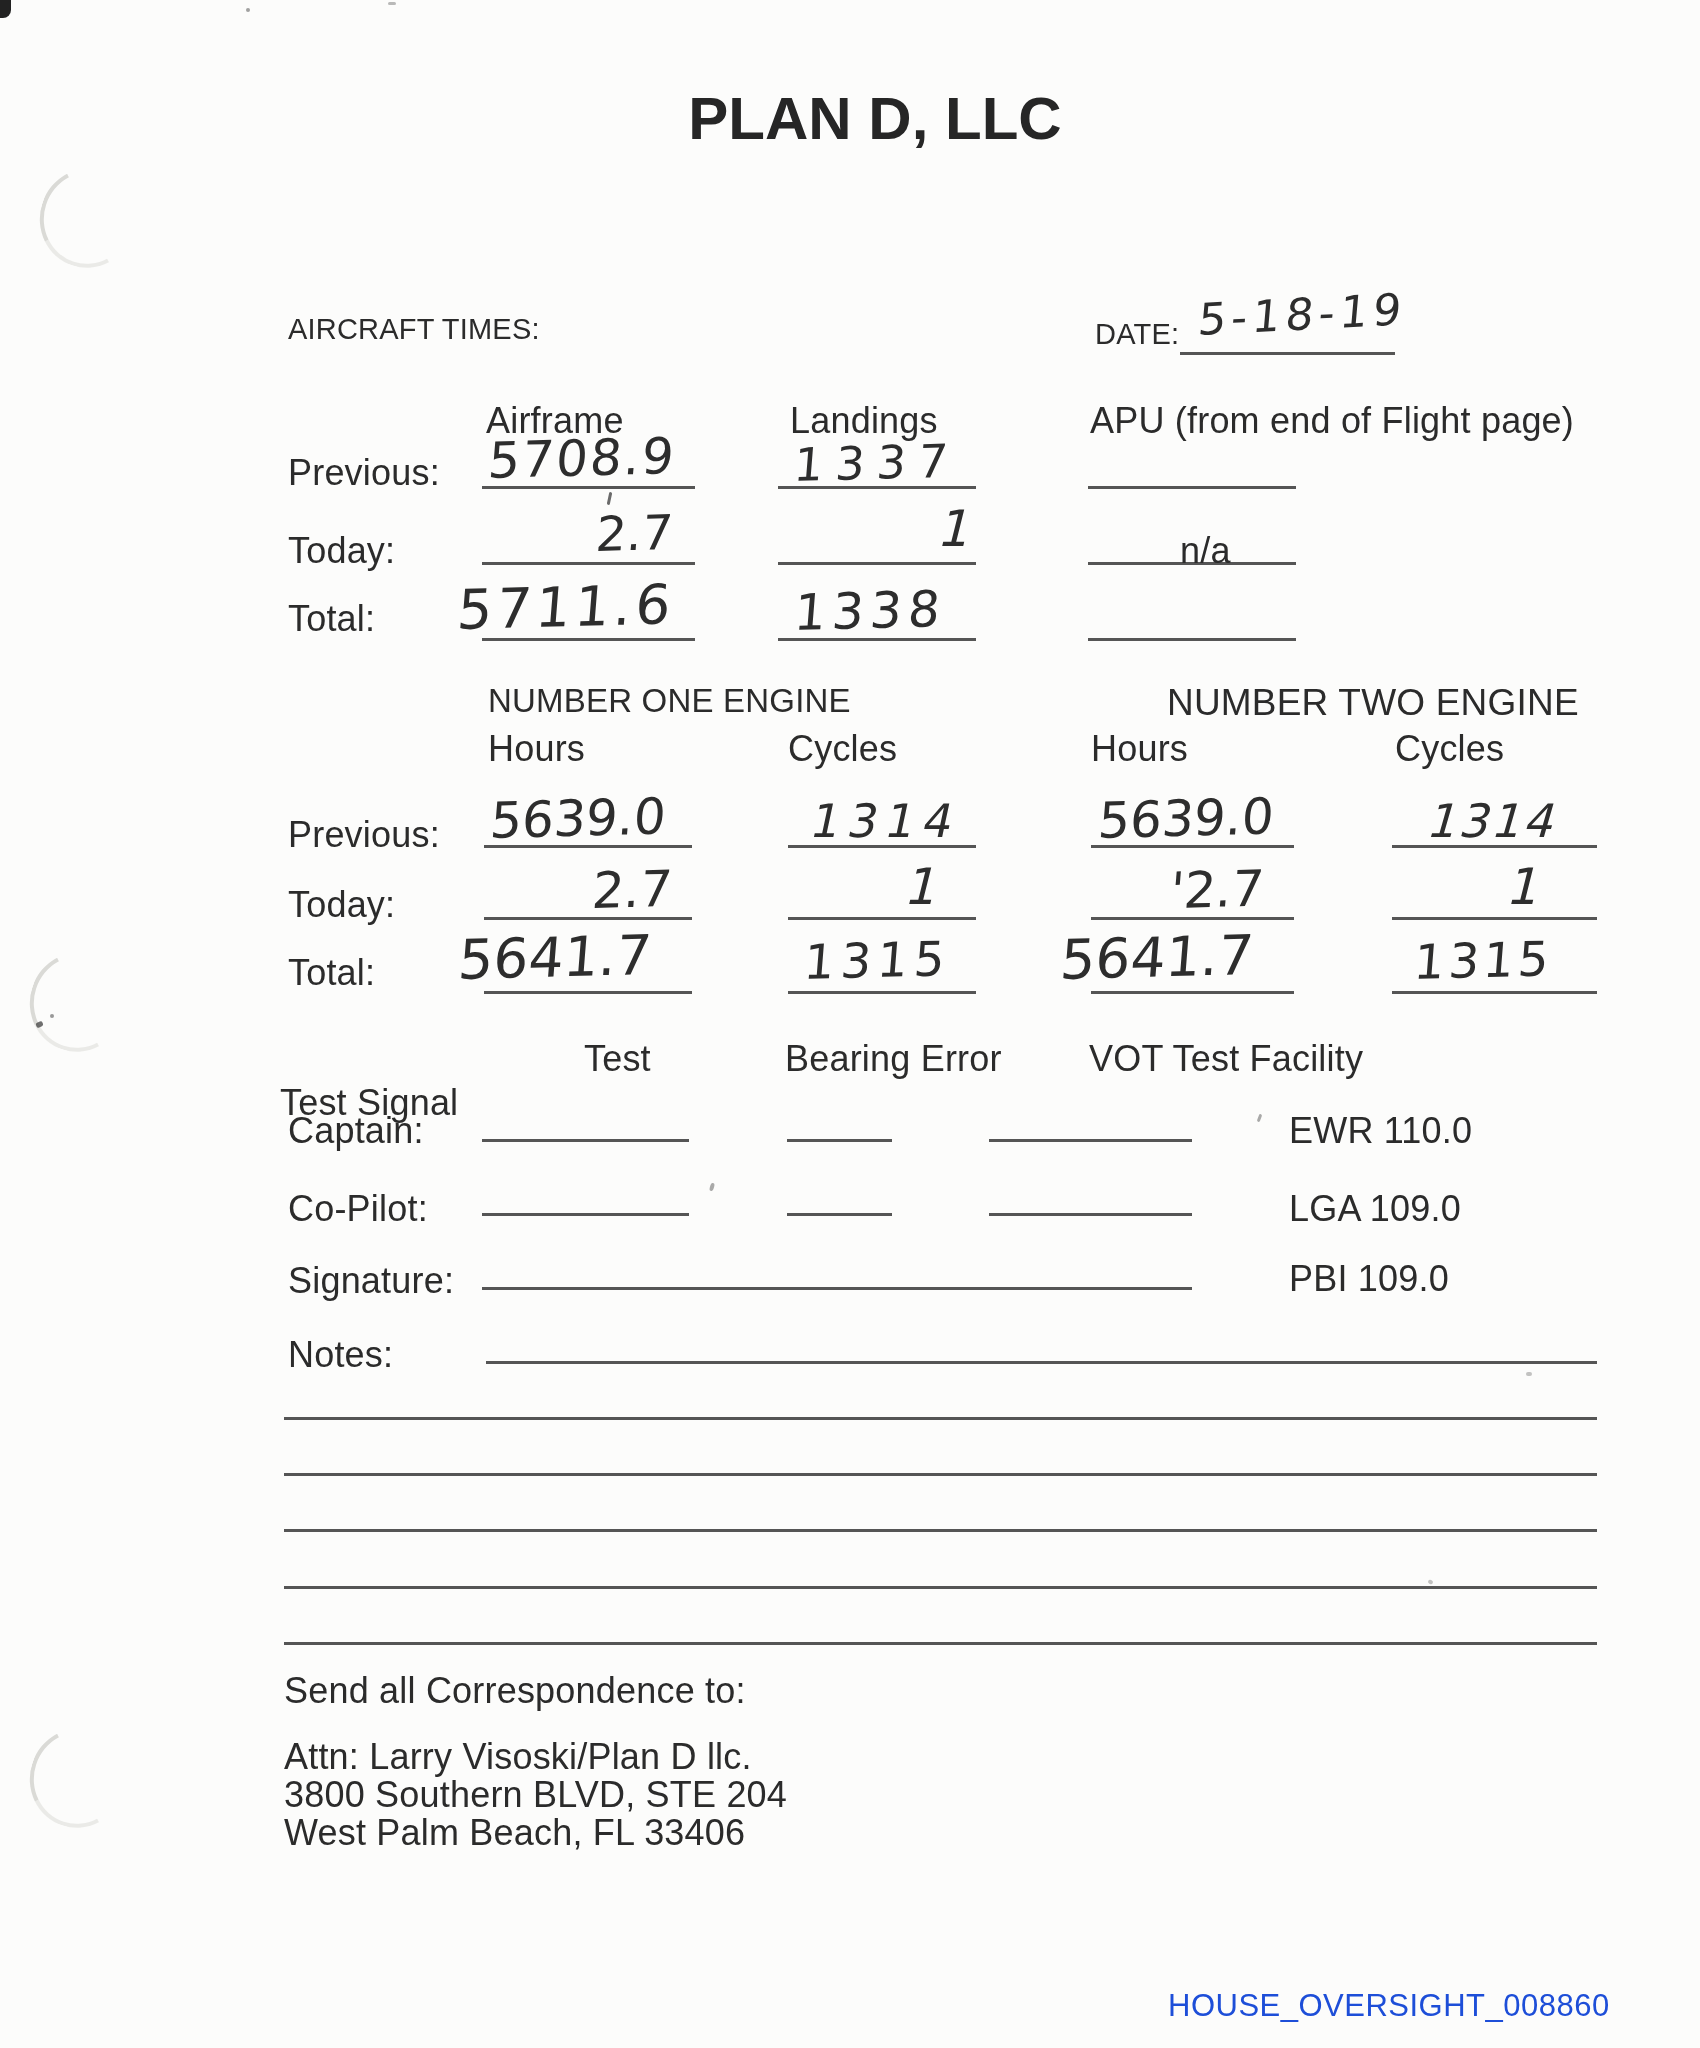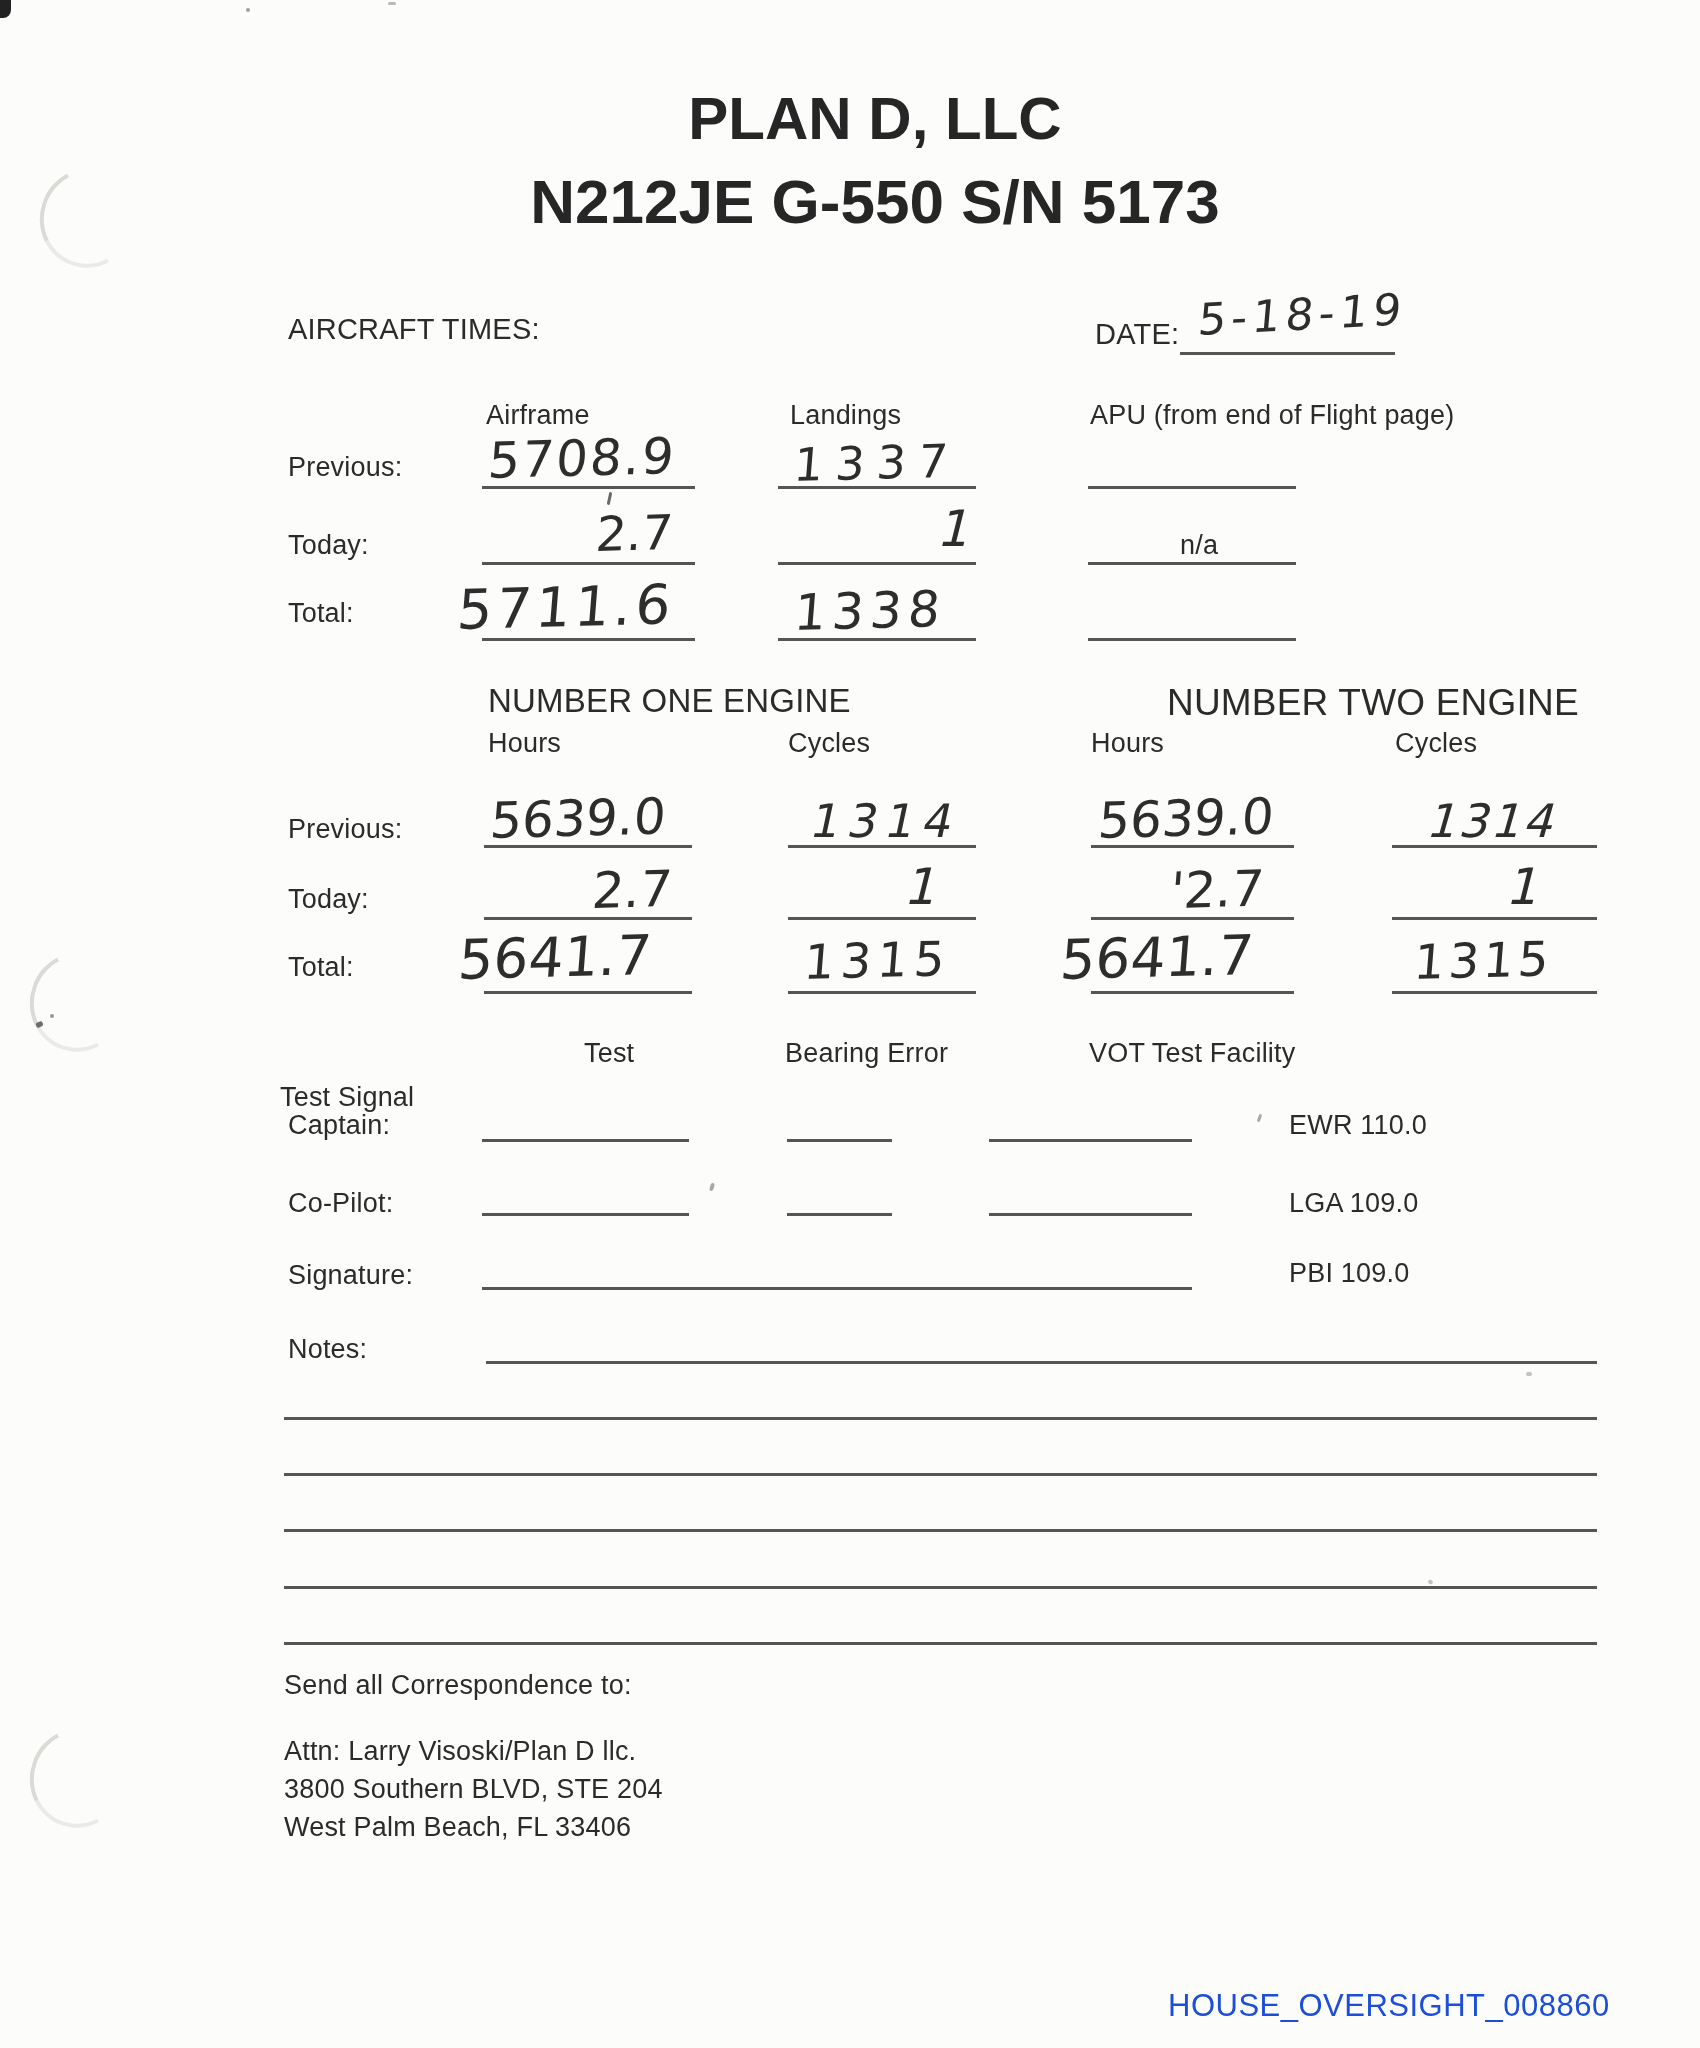"N212JE G-550 S/N 5173" div.big { html: <div>N212JE G-550 S/N 5173</div> -> none }
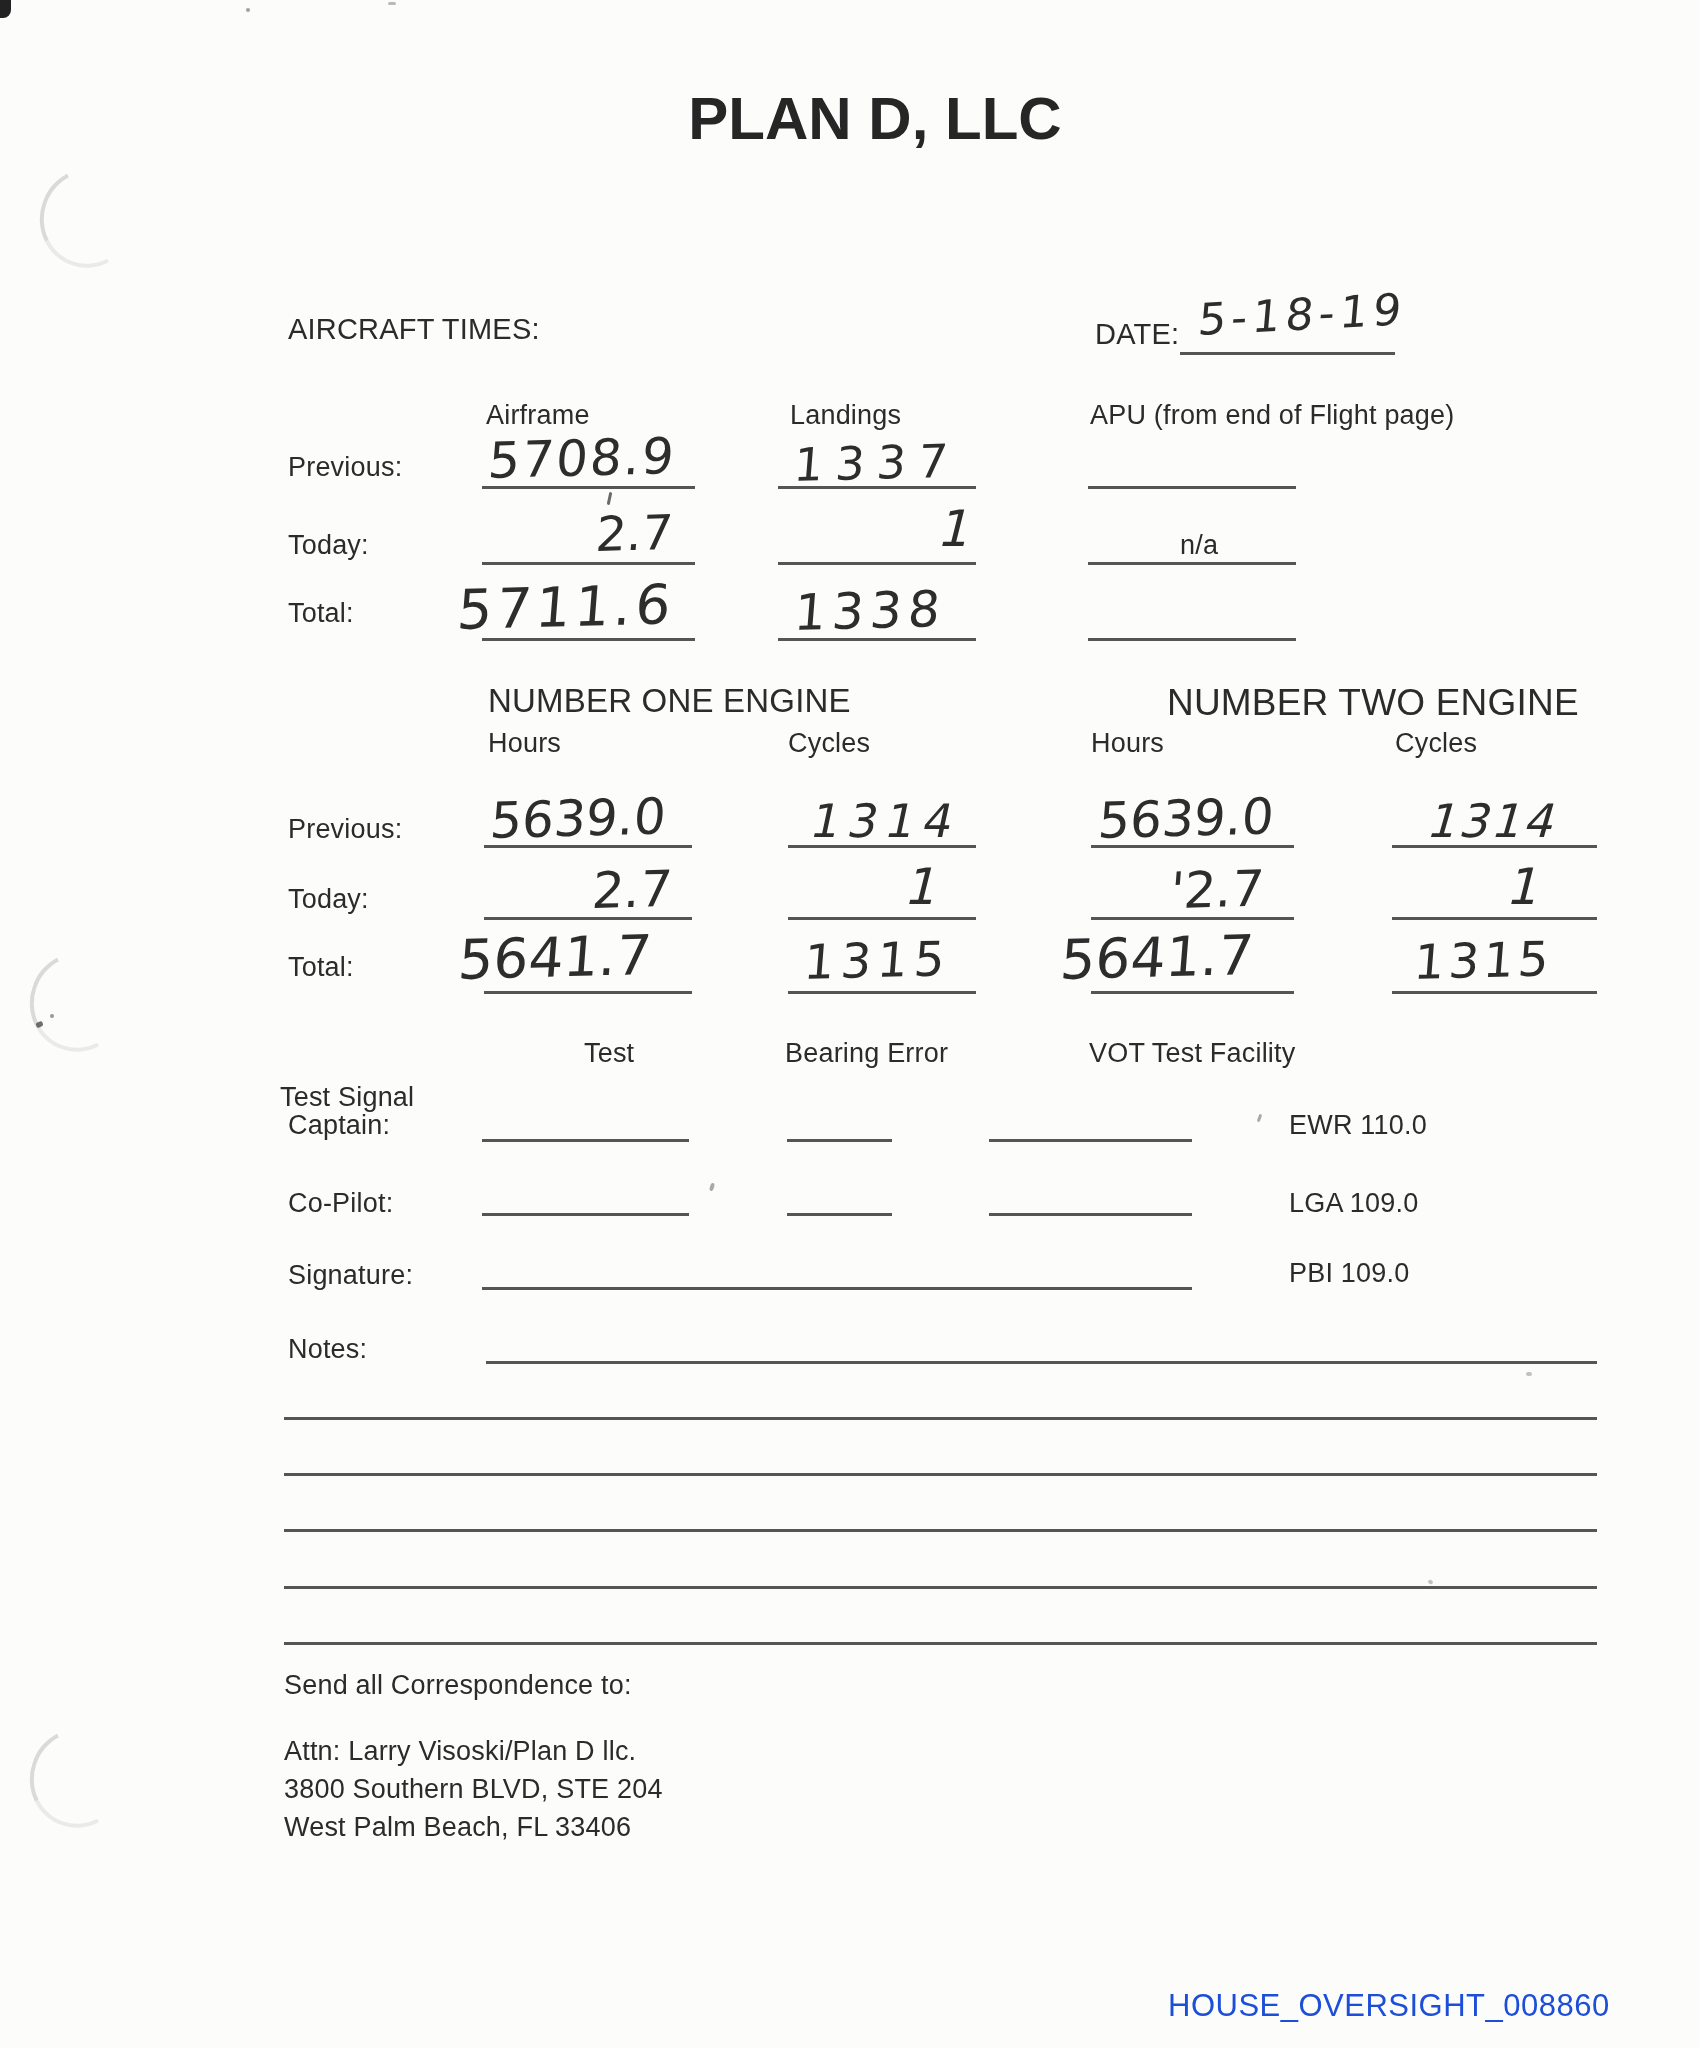"Airframe" .lbl { font-size: 27px -> 36px }
